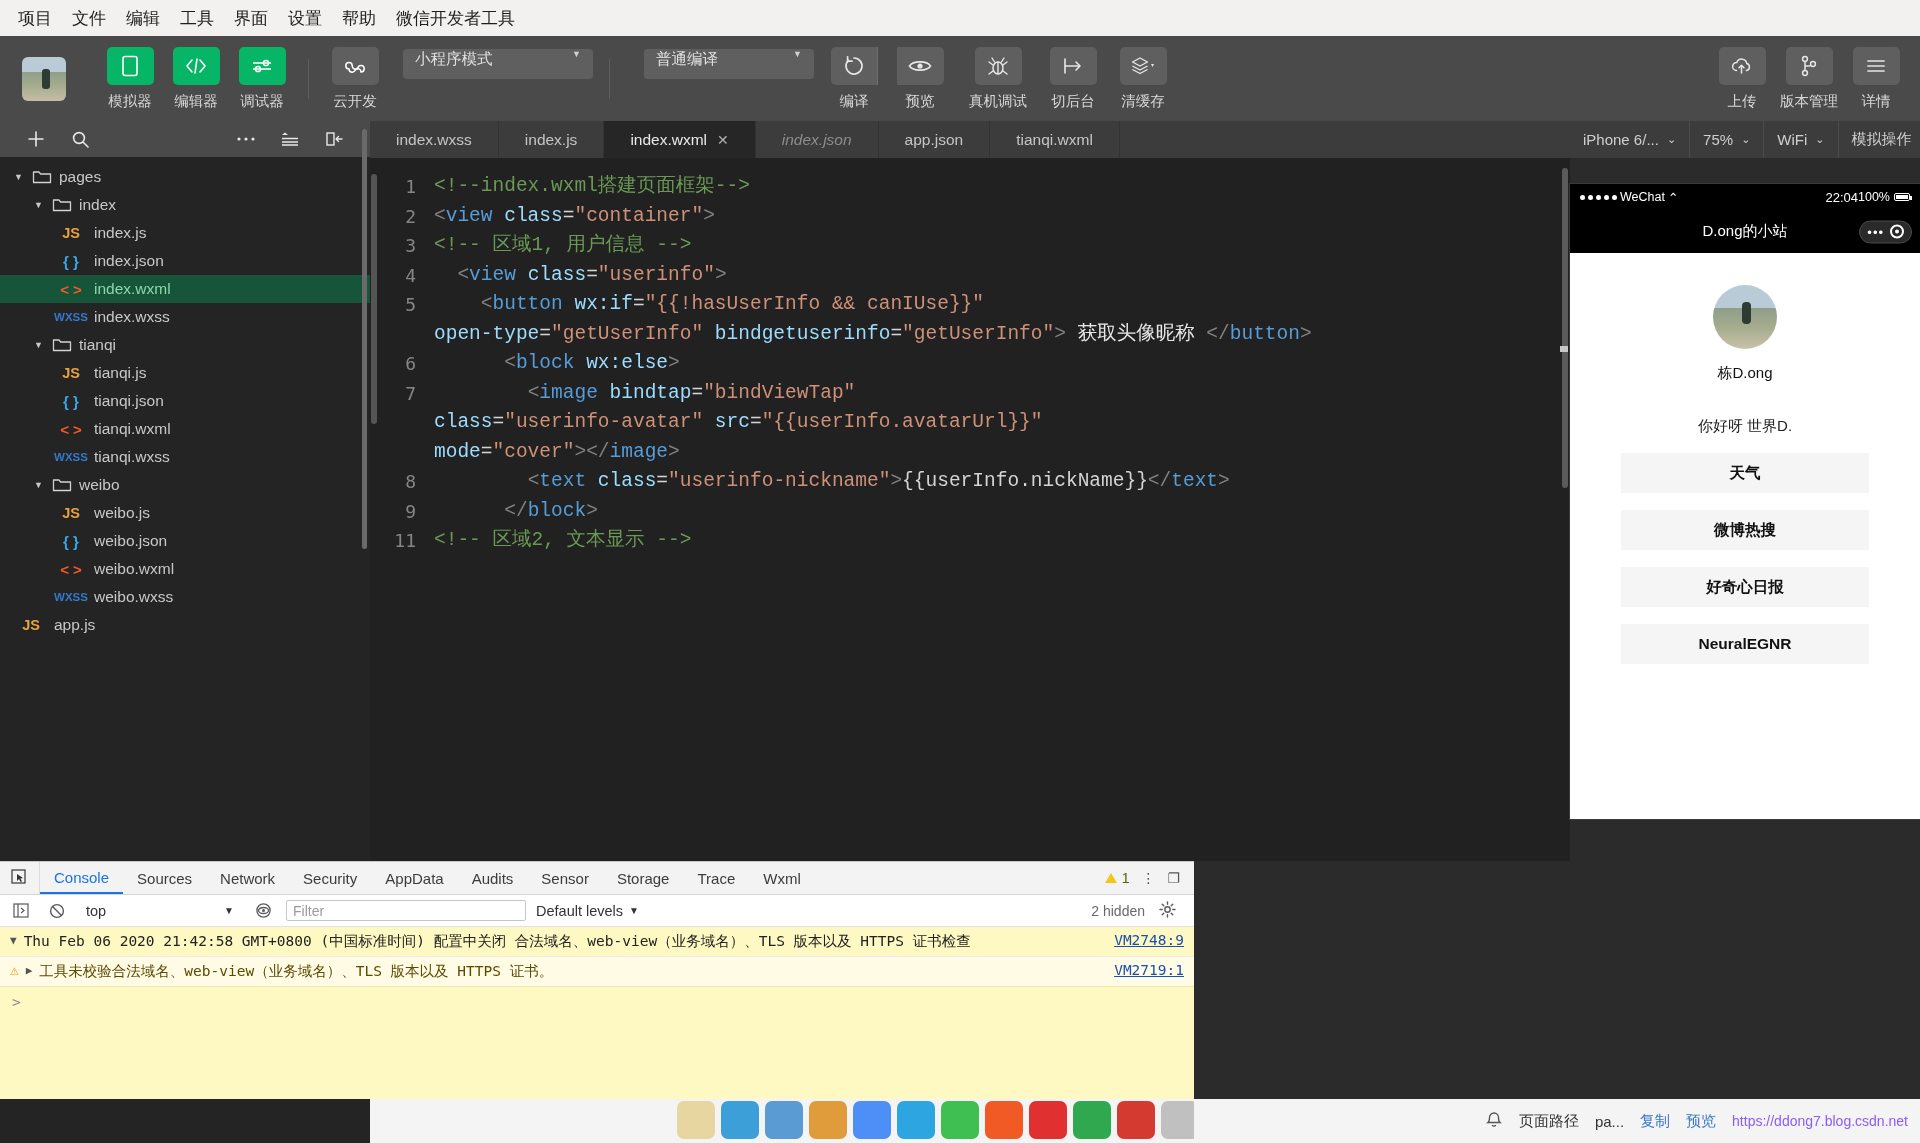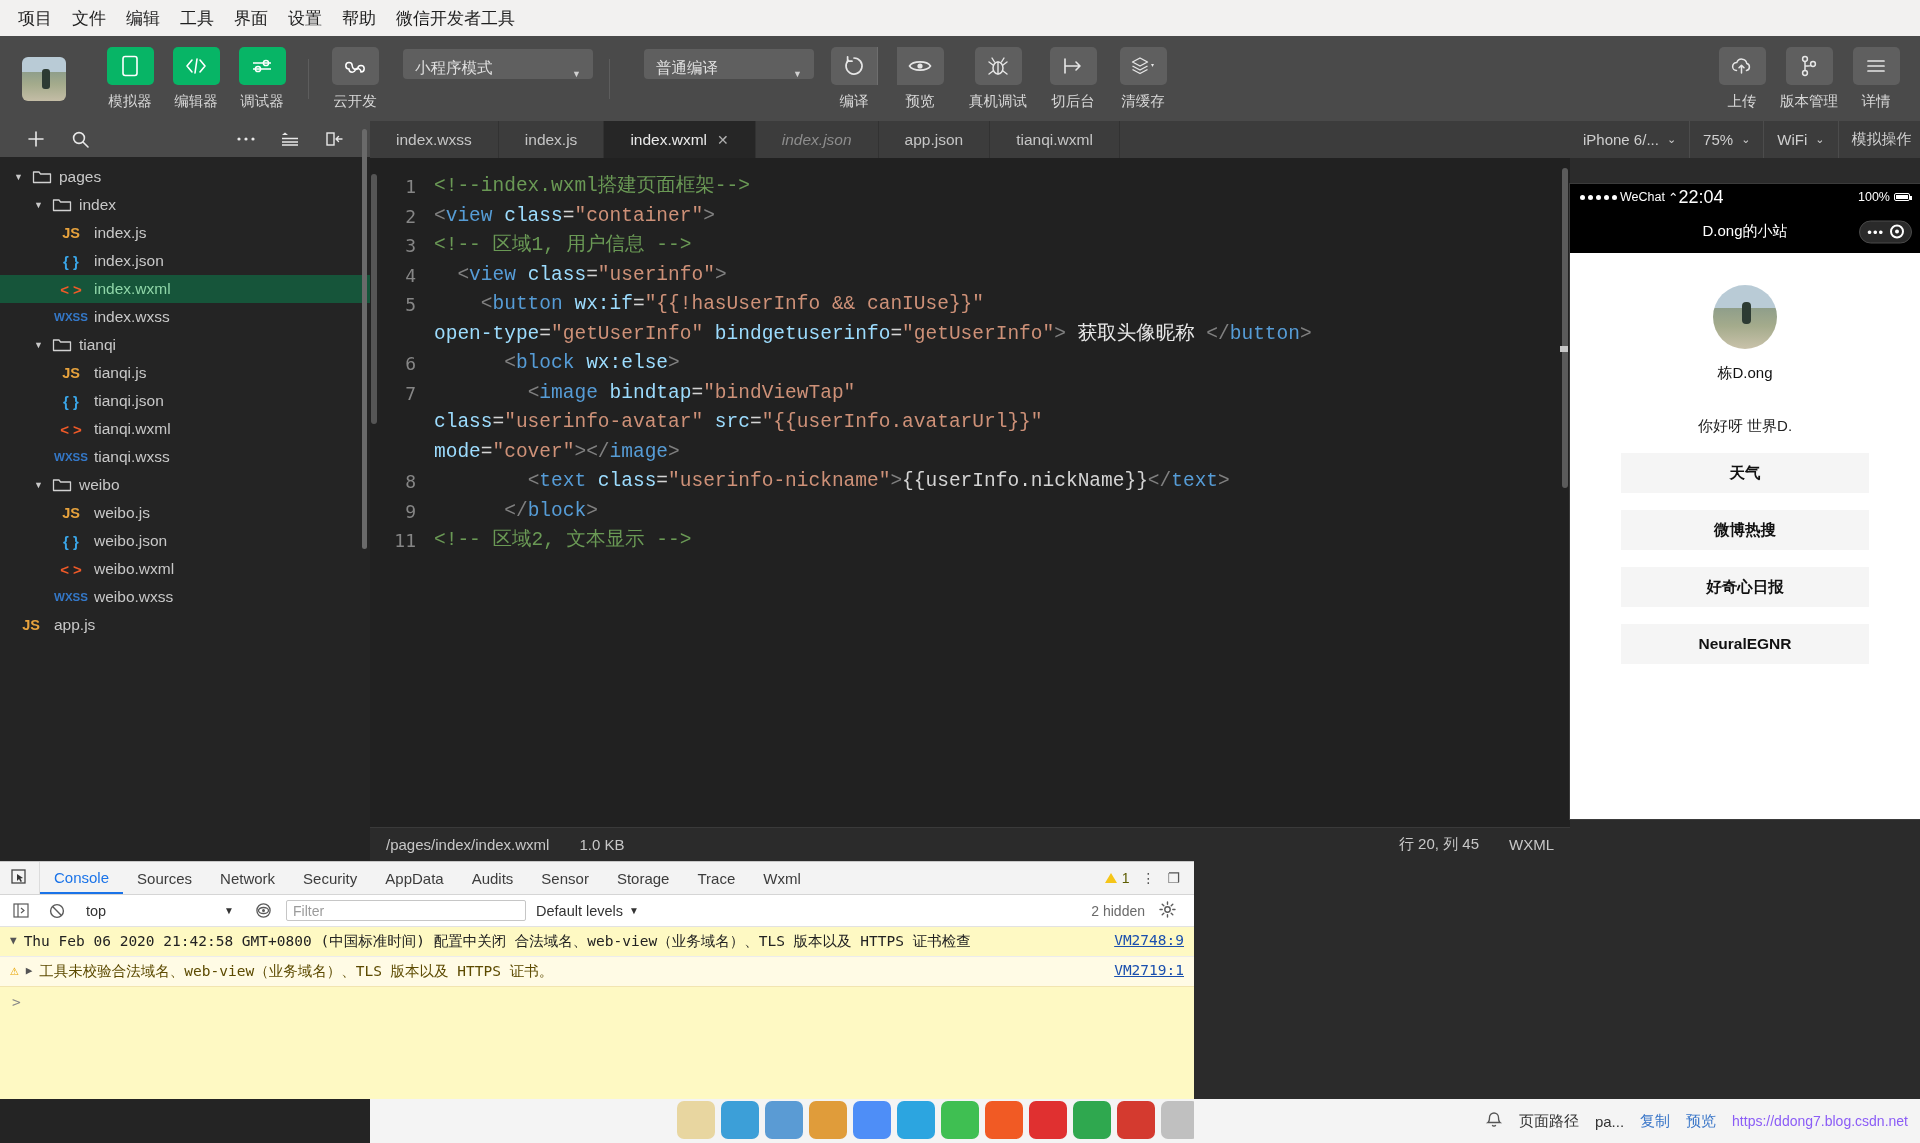"小程序模式" .tb-select { align-items: flex-end -> flex-start }
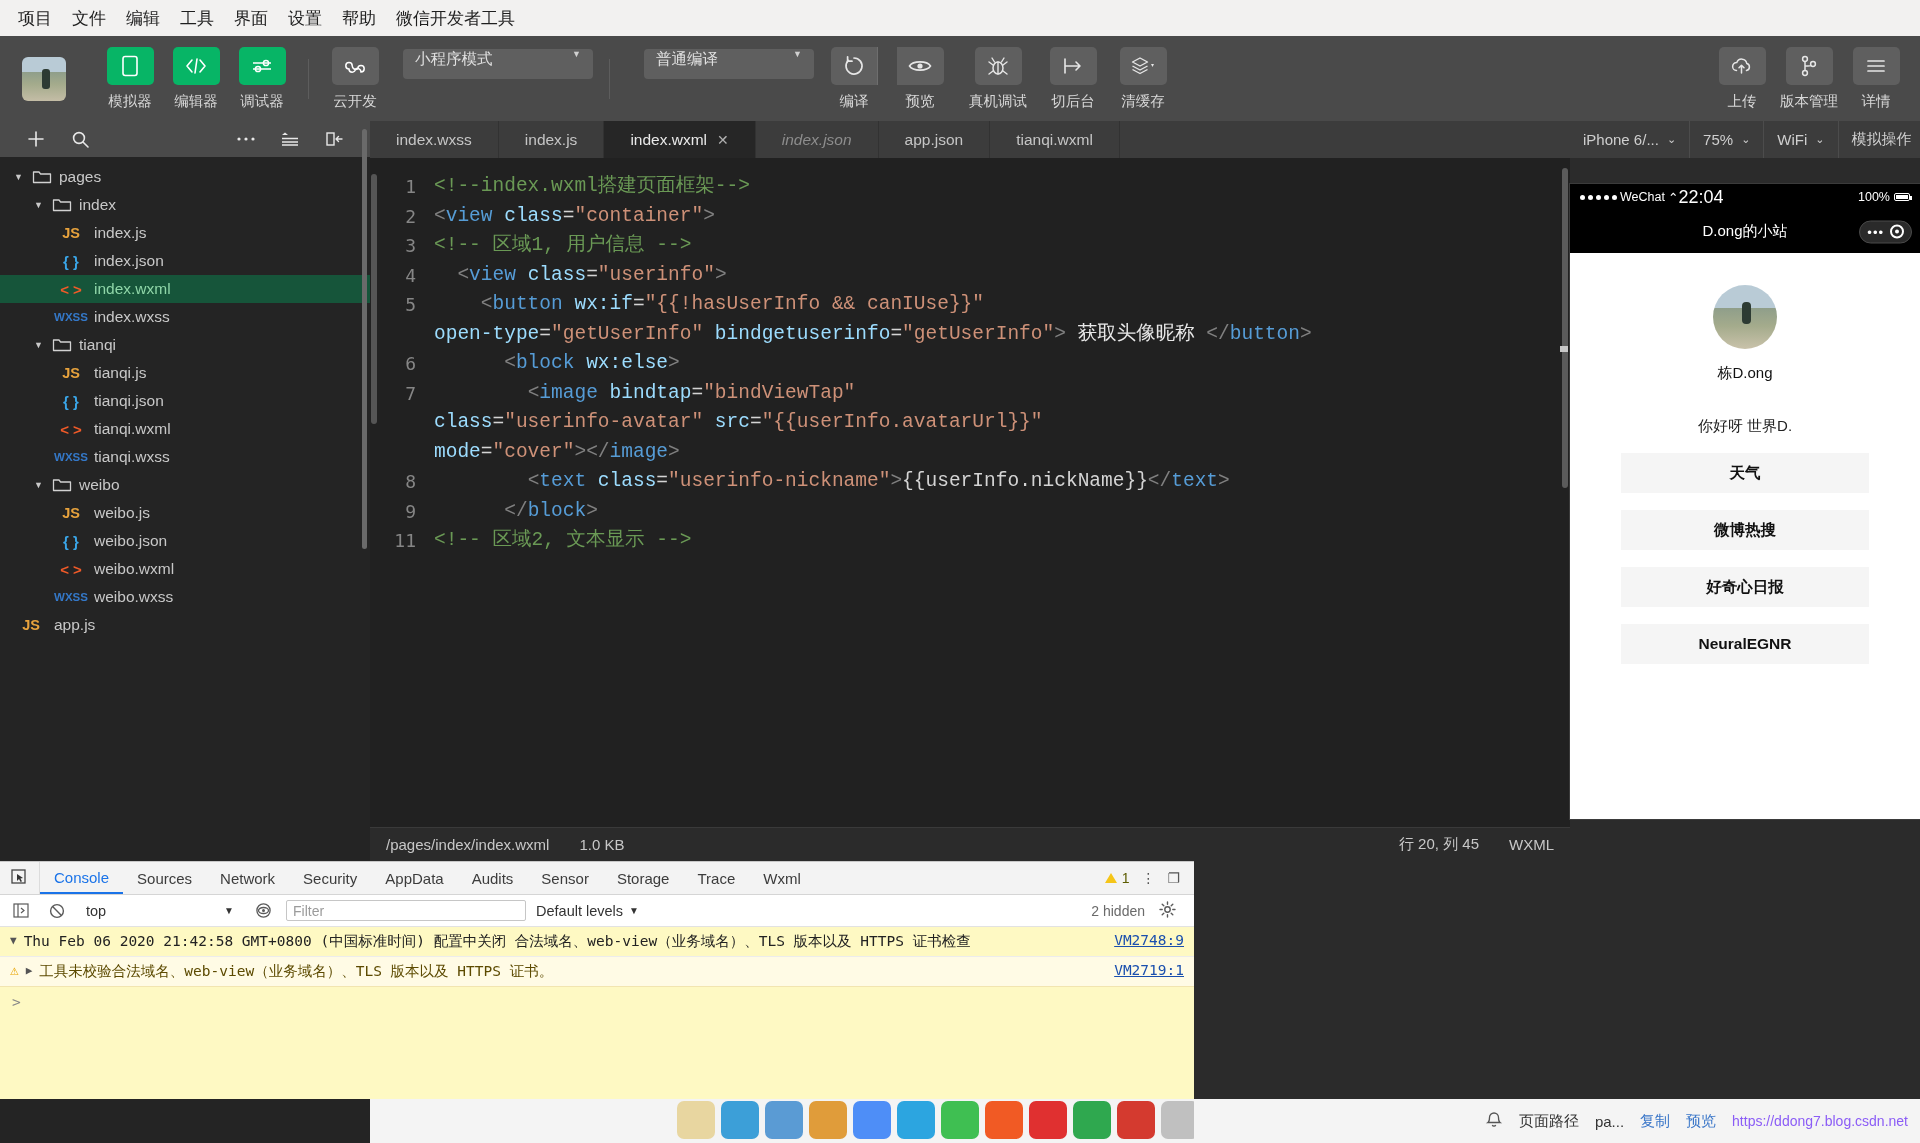"22:04" .phone-status .mid { font-size: 18px -> 13px; text-align: left -> right }
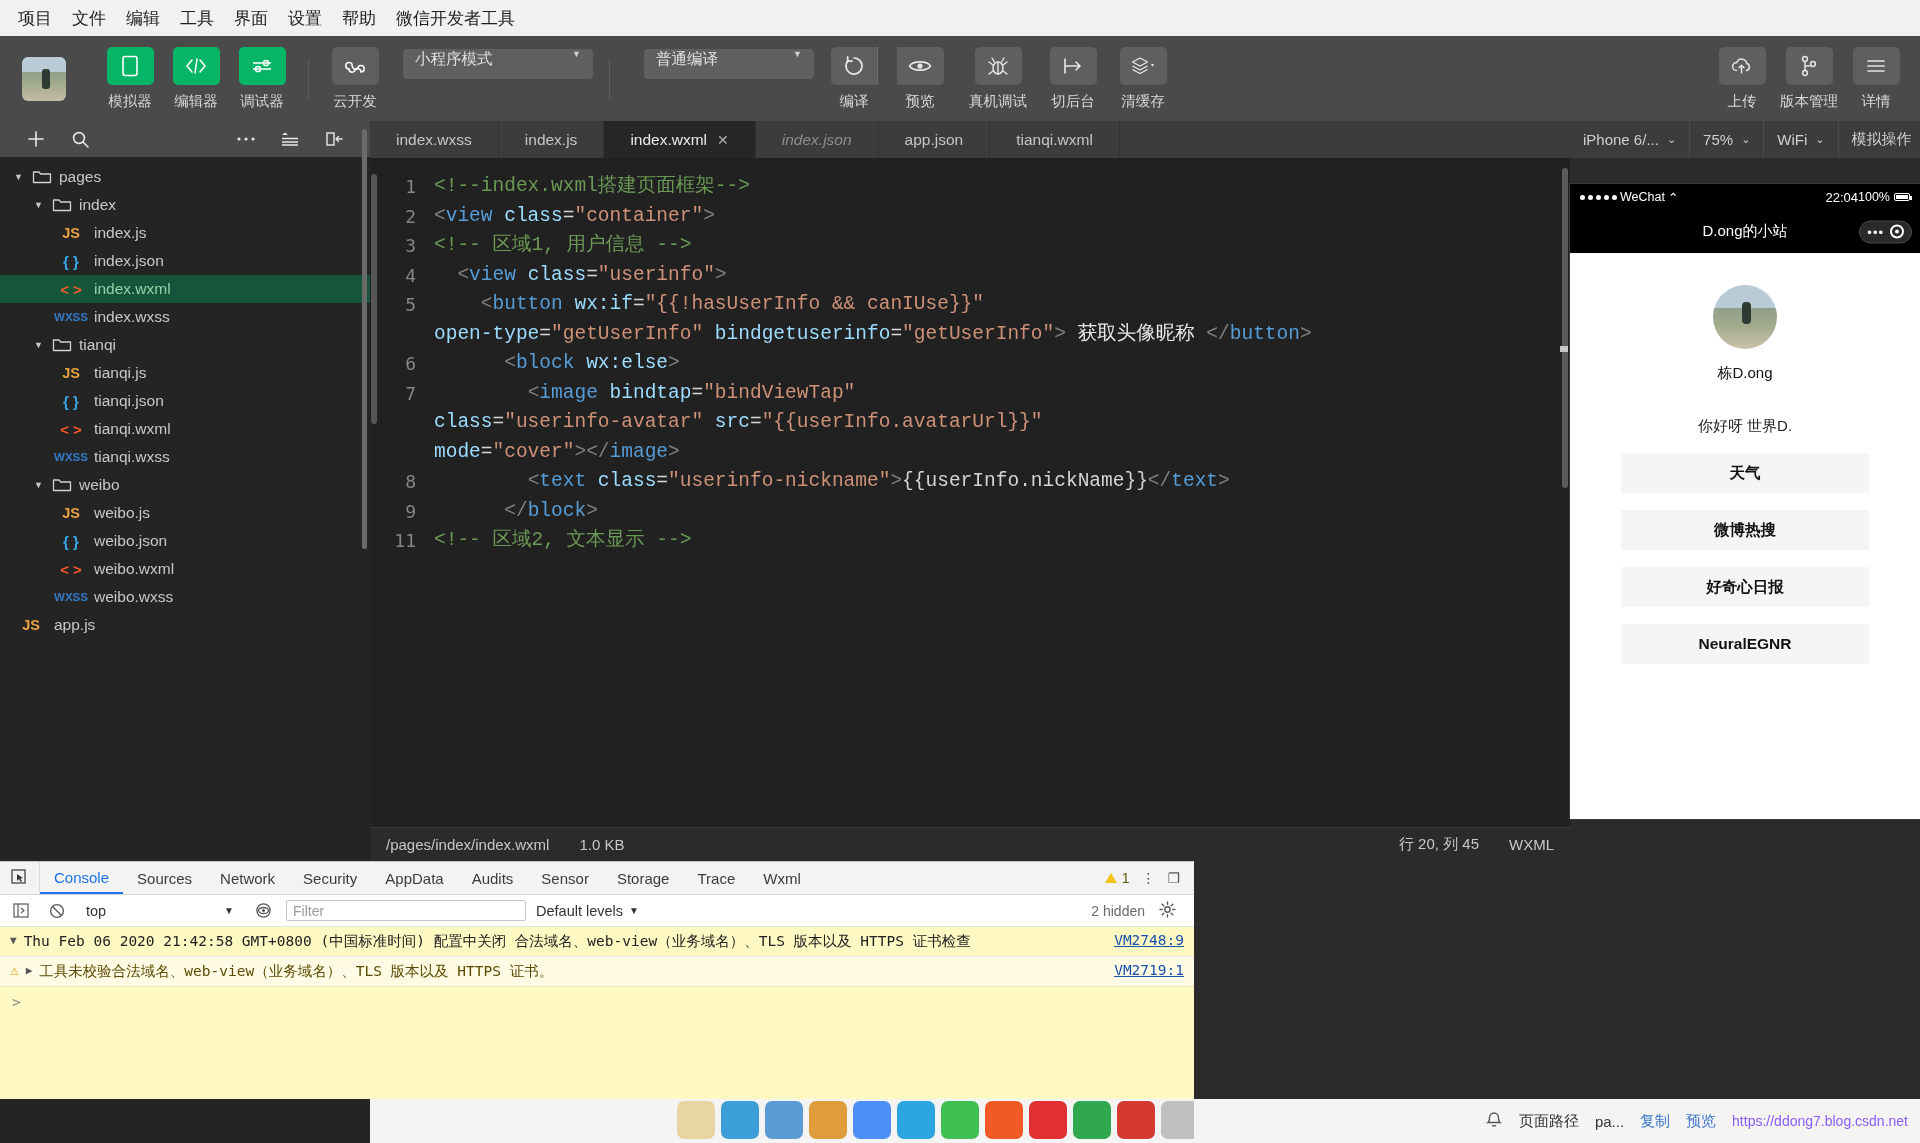"/pages/index/index.wxml" div.status-strip { html: <div> <span>/pages/index/index.wxml</span> <span>1.0 KB</span> <span></span> <span>行 20, 列 45</span> <span>WXML</span> </div> -> none }
